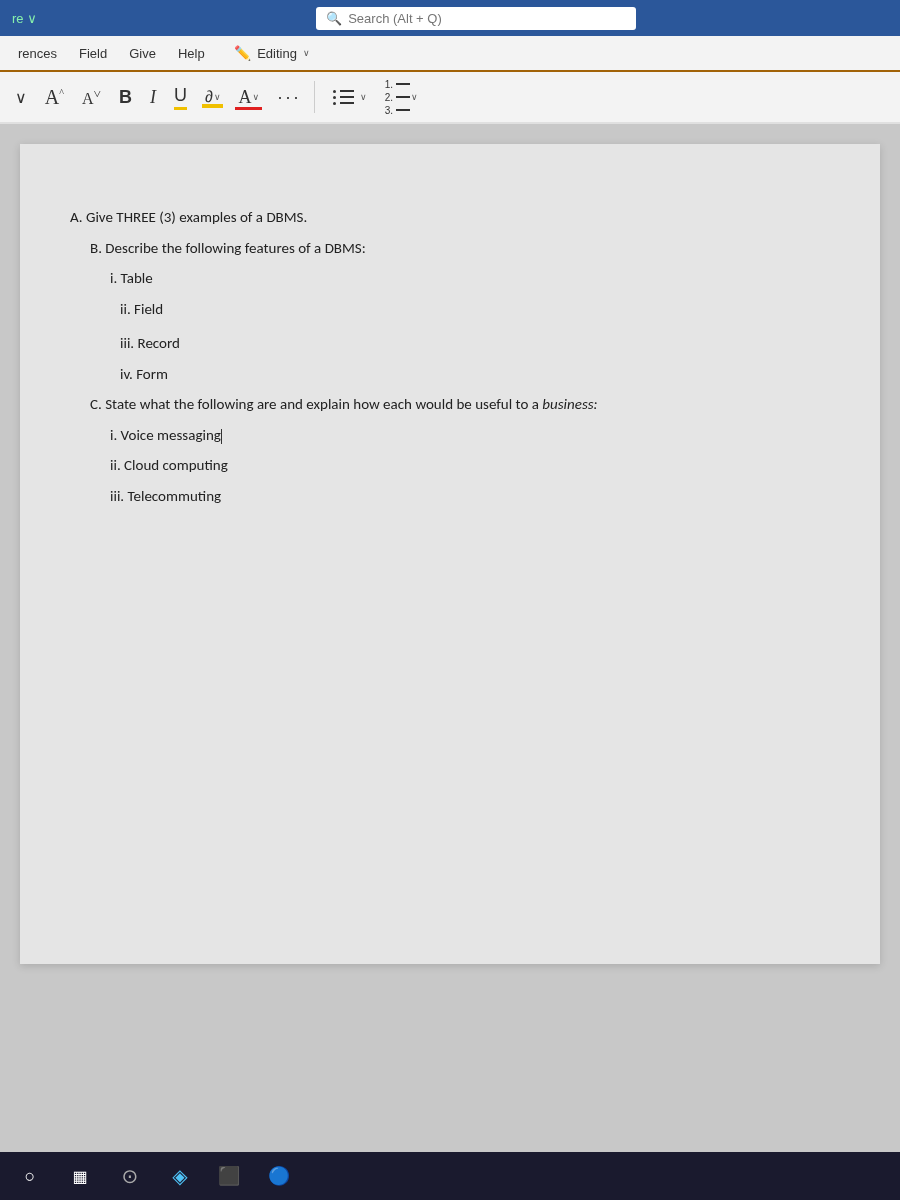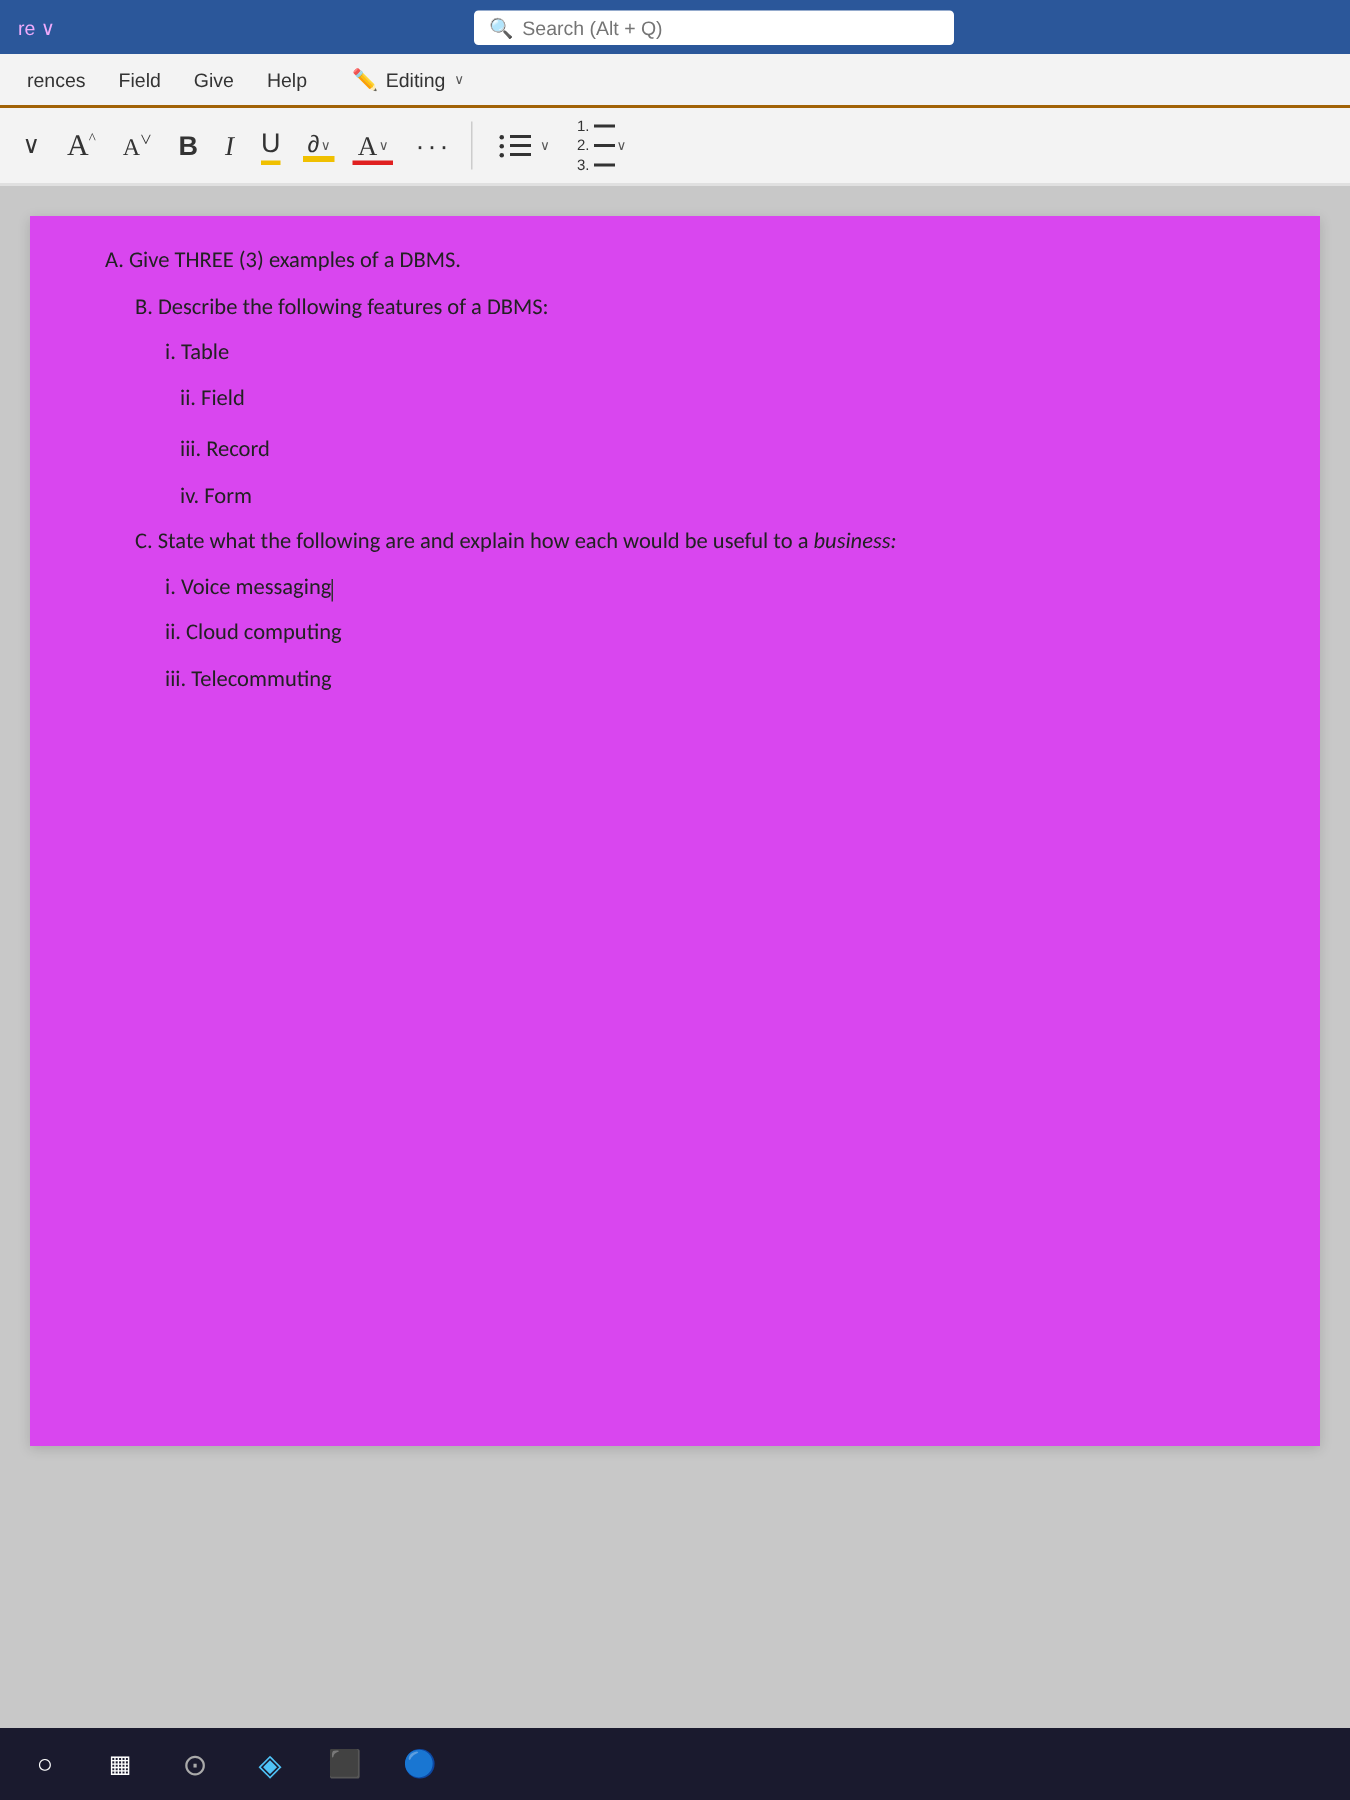"re ∨" .title-bar-left { color: #f0abfc -> #86efac }
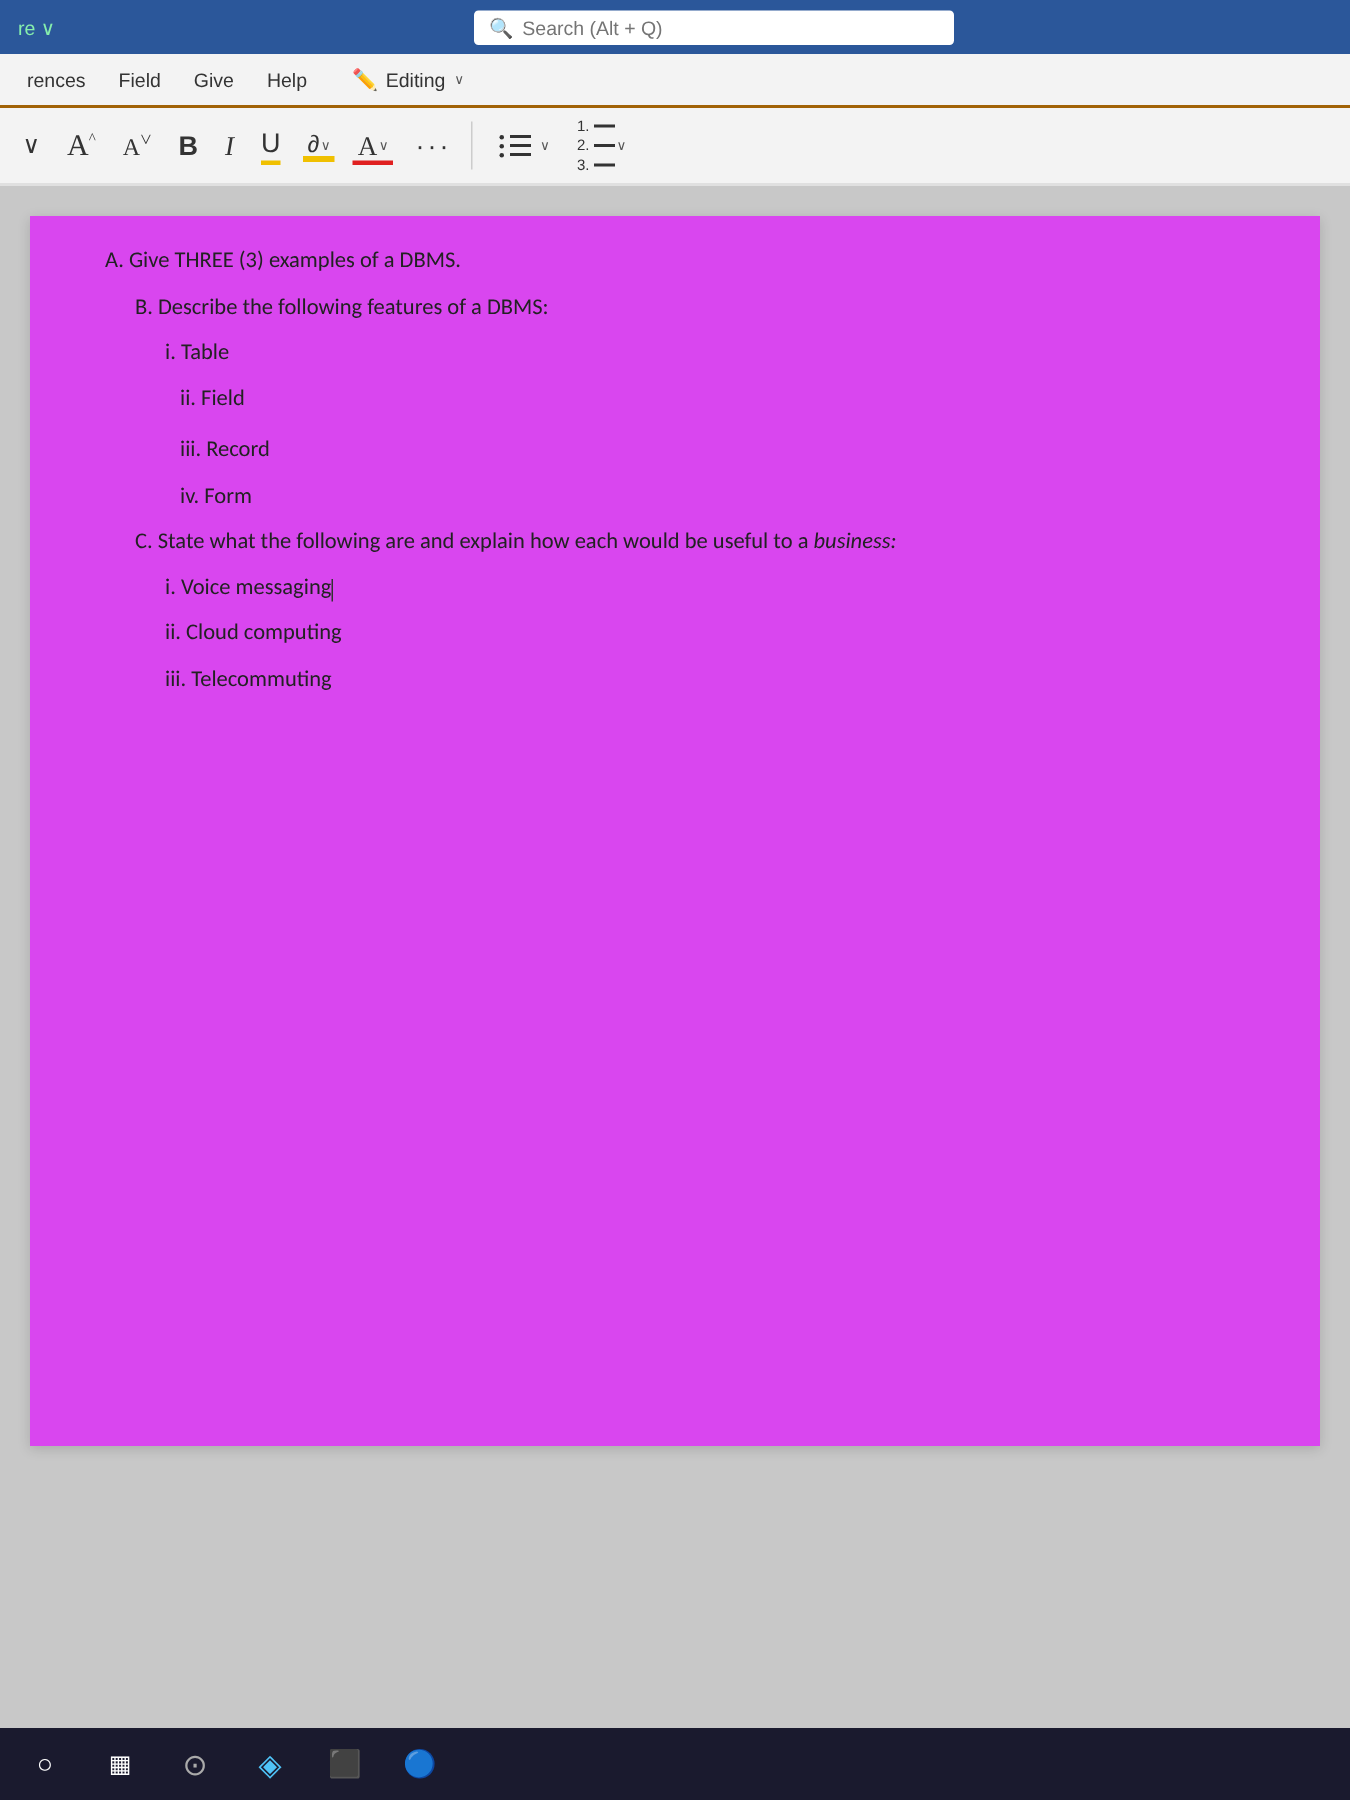"A. Give THREE (3) examples" .doc-area { background: #d946ef -> #e5e5e5; padding: 16px 50px -> 59px 50px }
